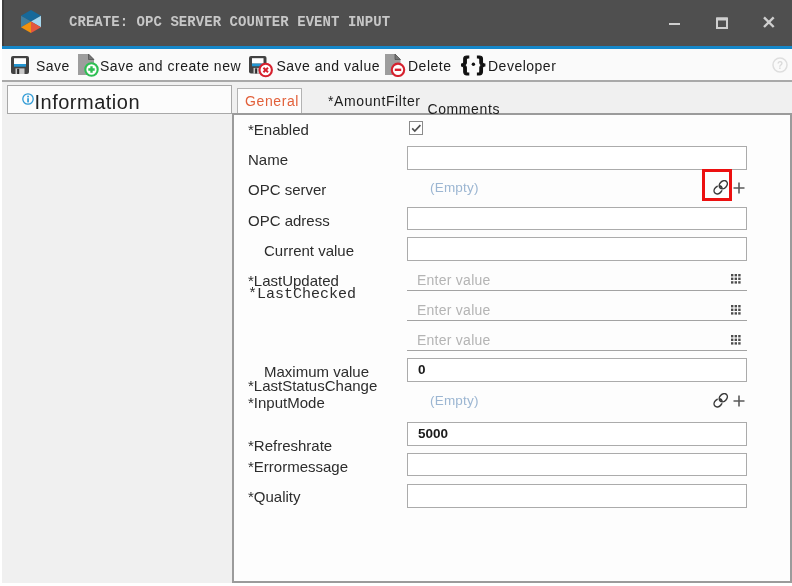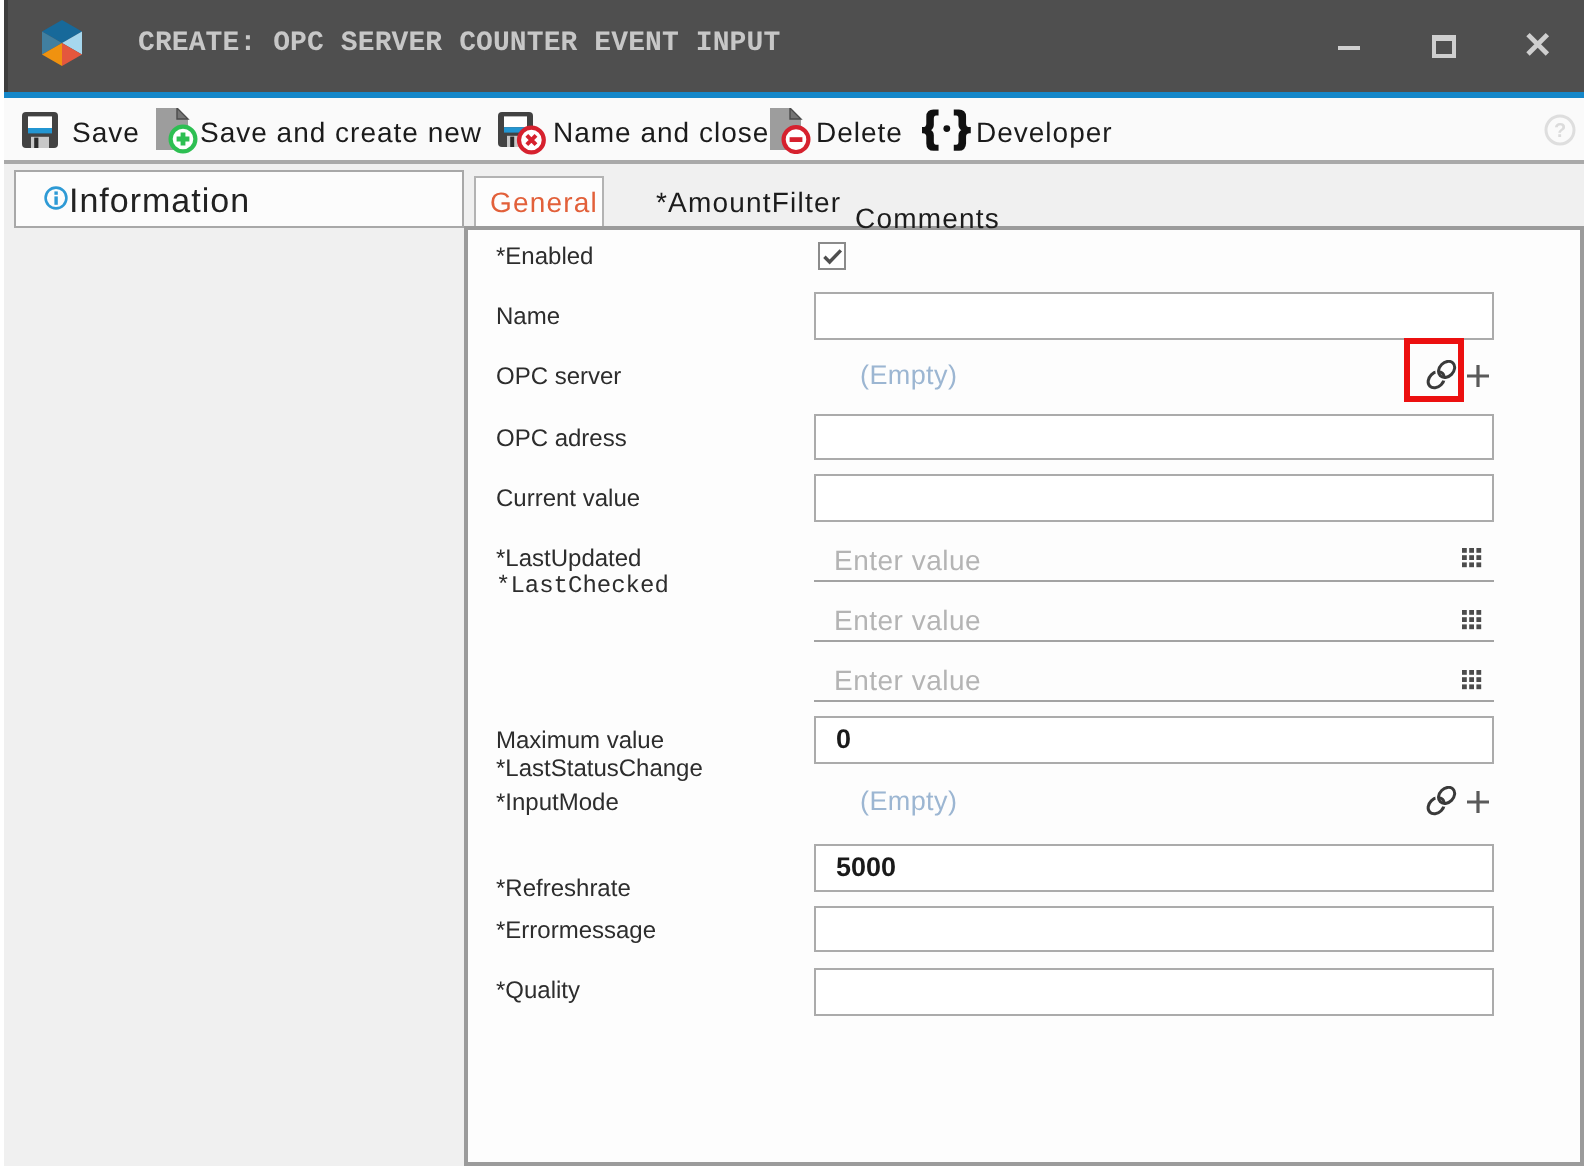"Name and close" div.tbtxt { text: Name and close -> Save and value }
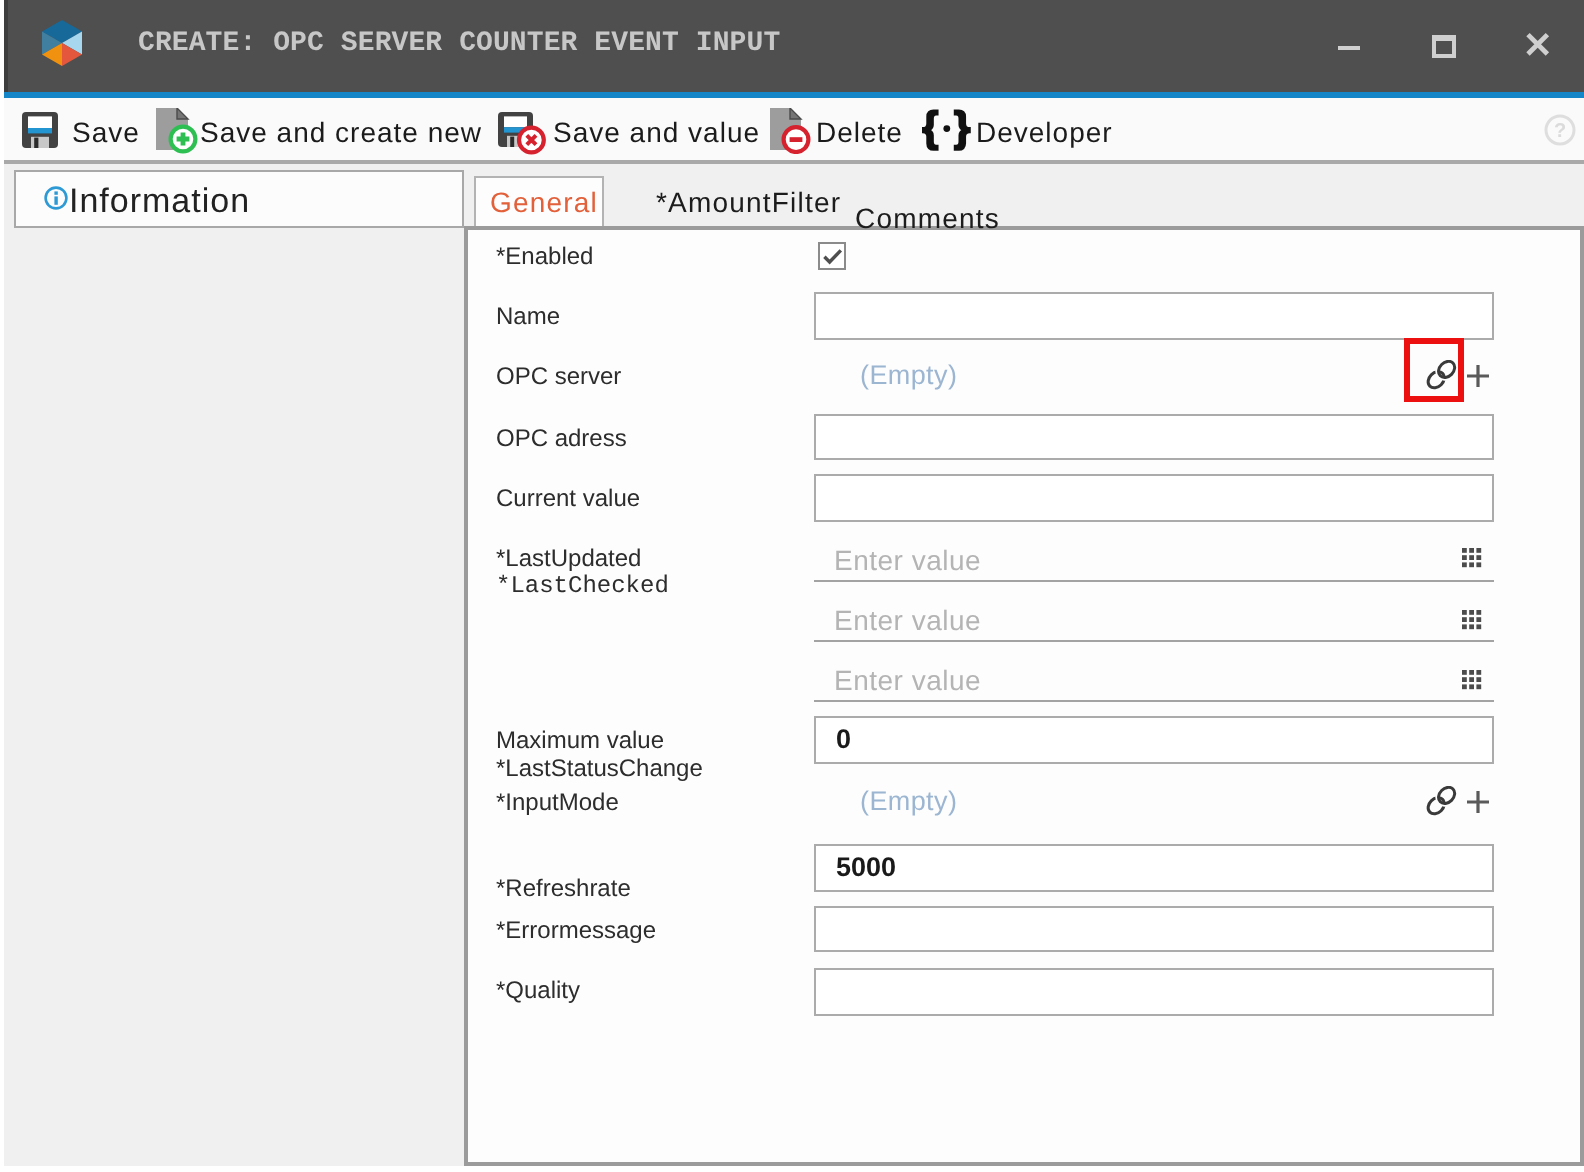"Information" div.a { font-size: 17px -> 20px }
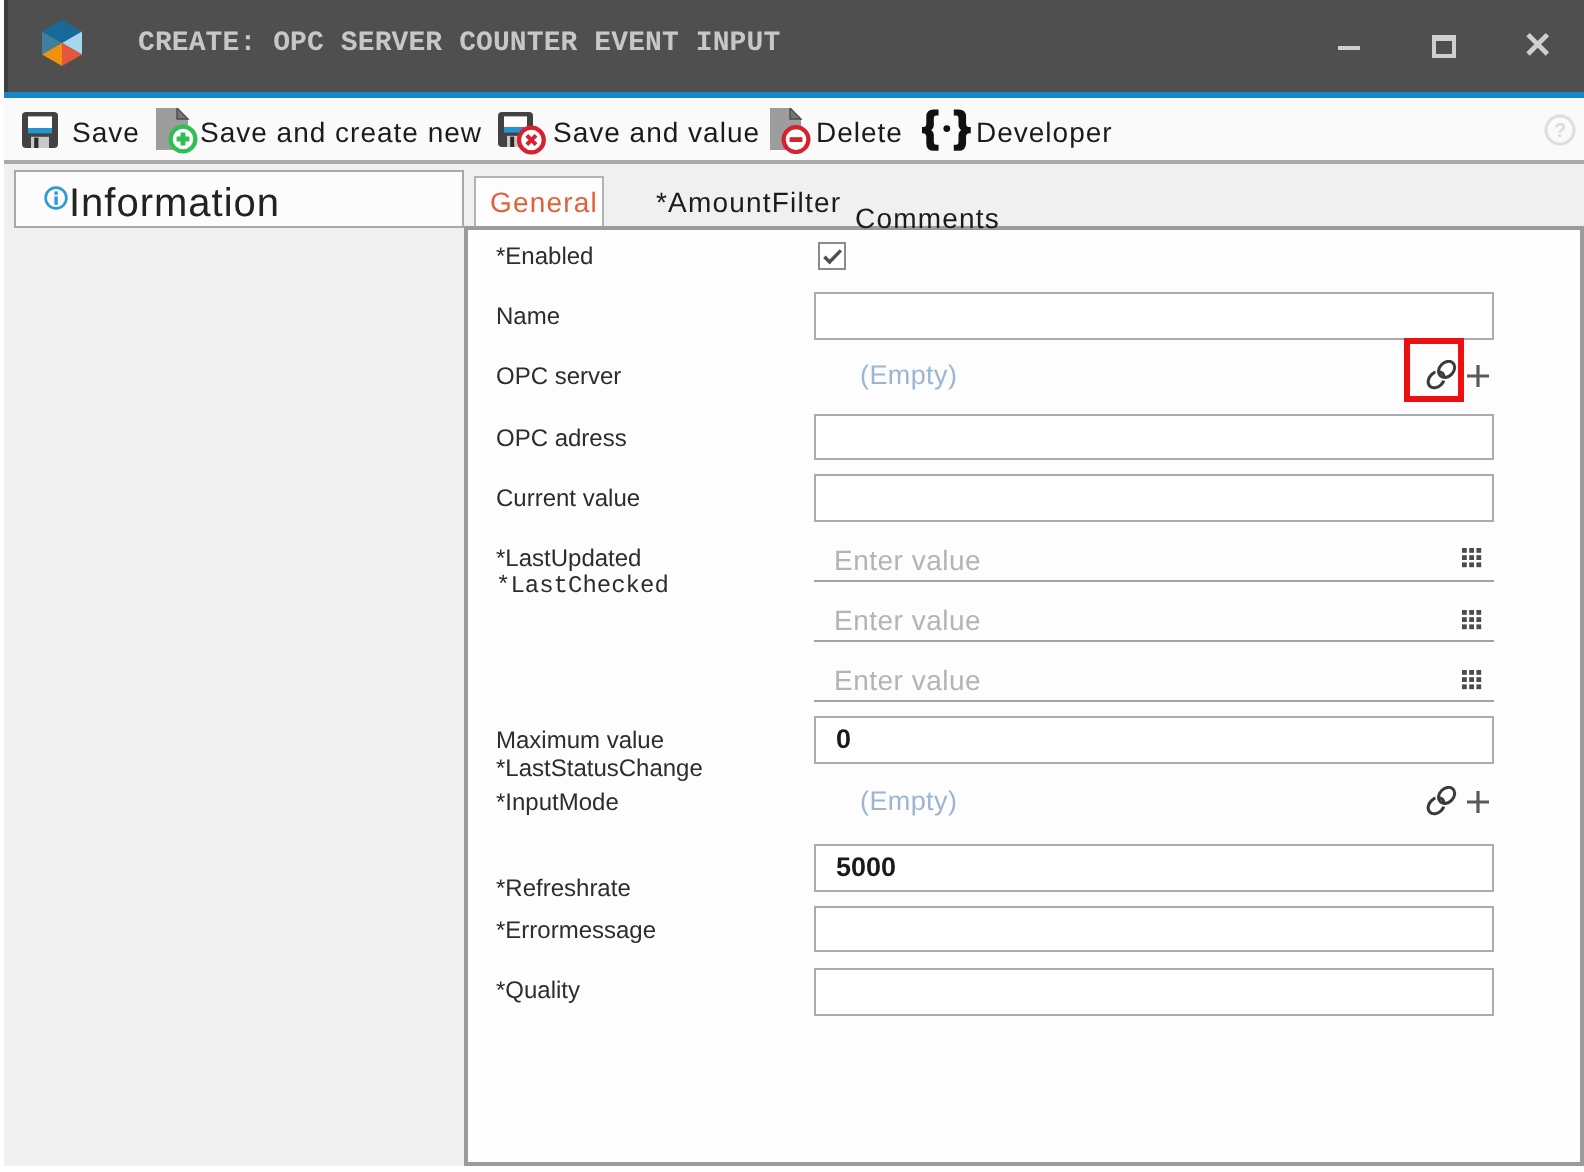"*Enabled" .lbl { font-size: 12px -> 15px }
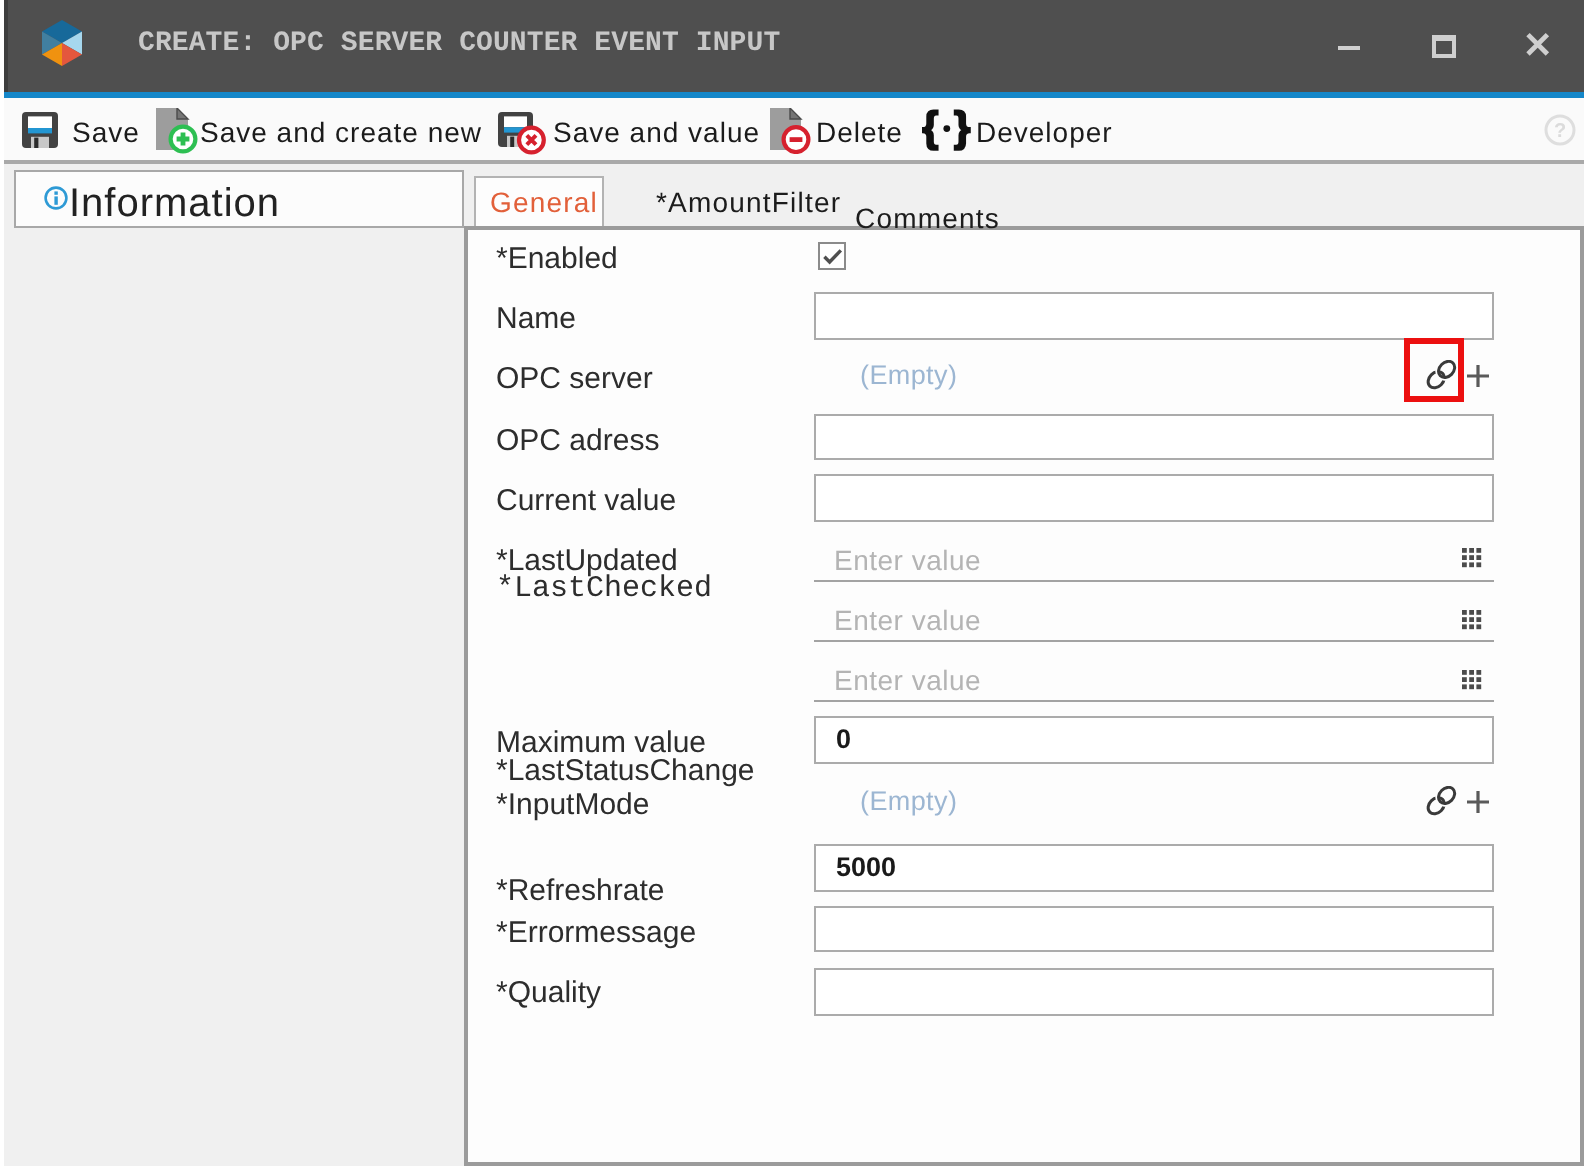"Current value" div.lbl { margin-left: none -> 16px }
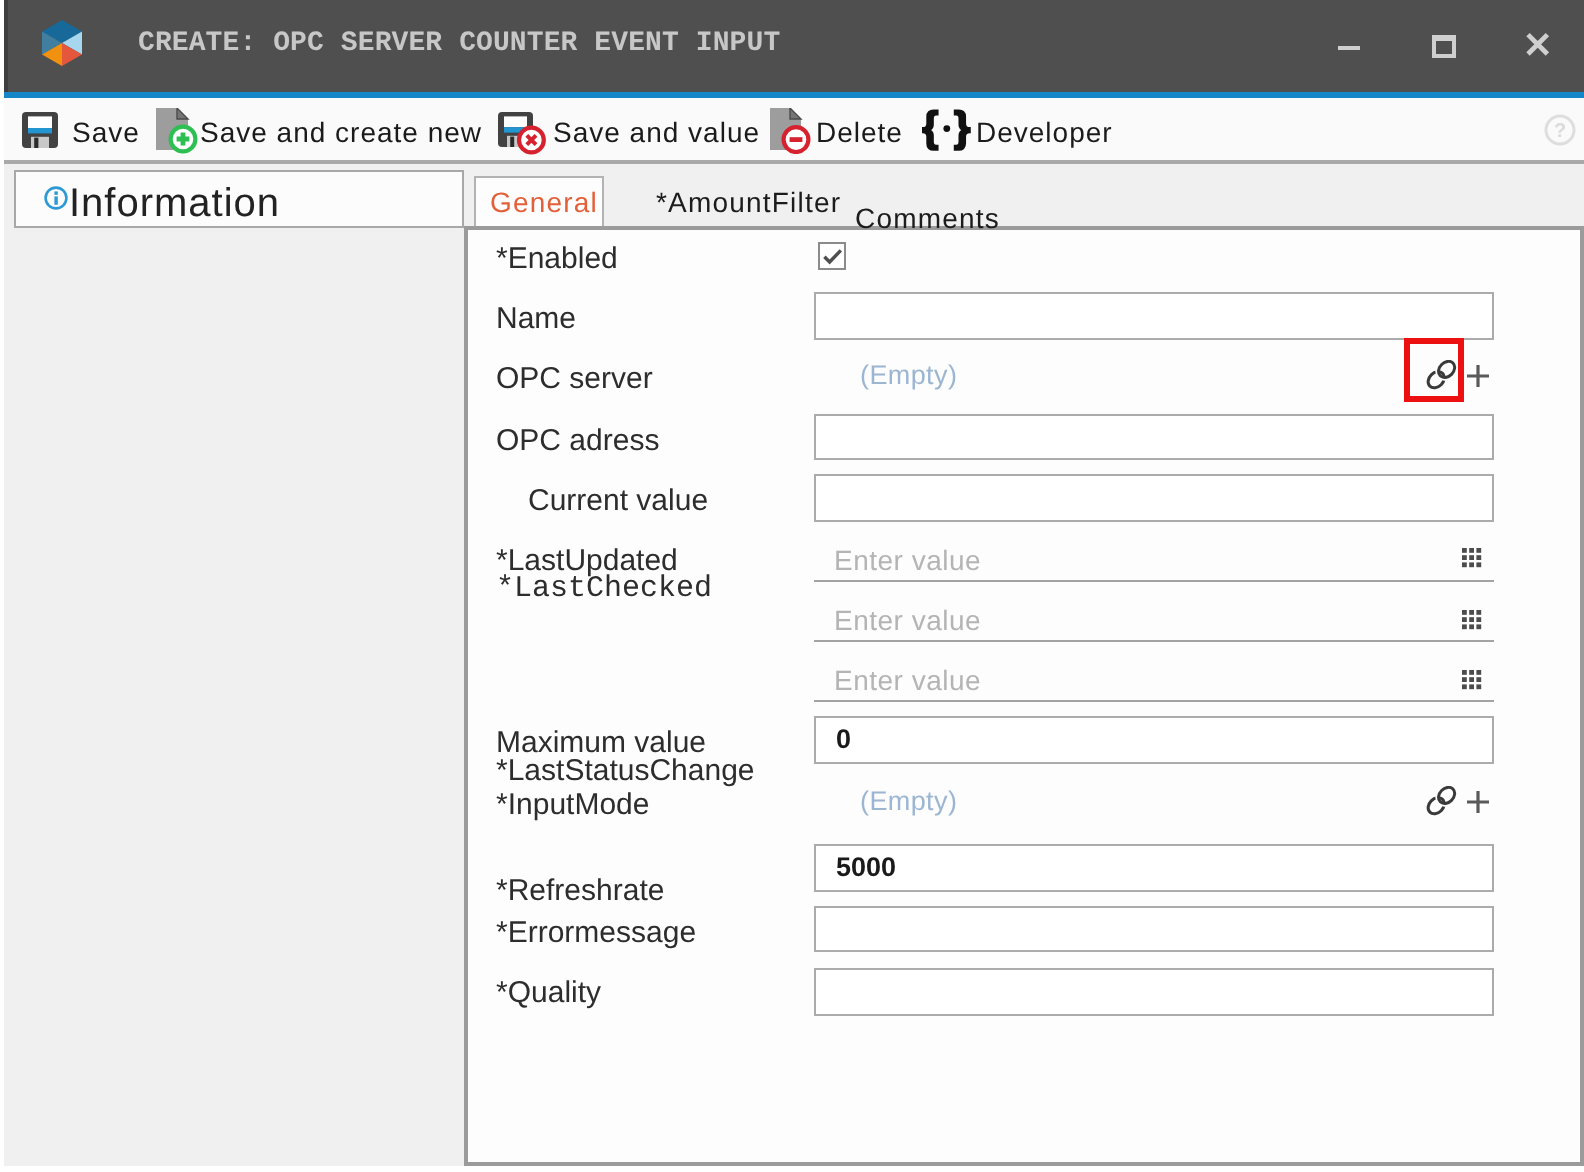"Maximum value" div.lbl { margin-left: none -> 16px }
